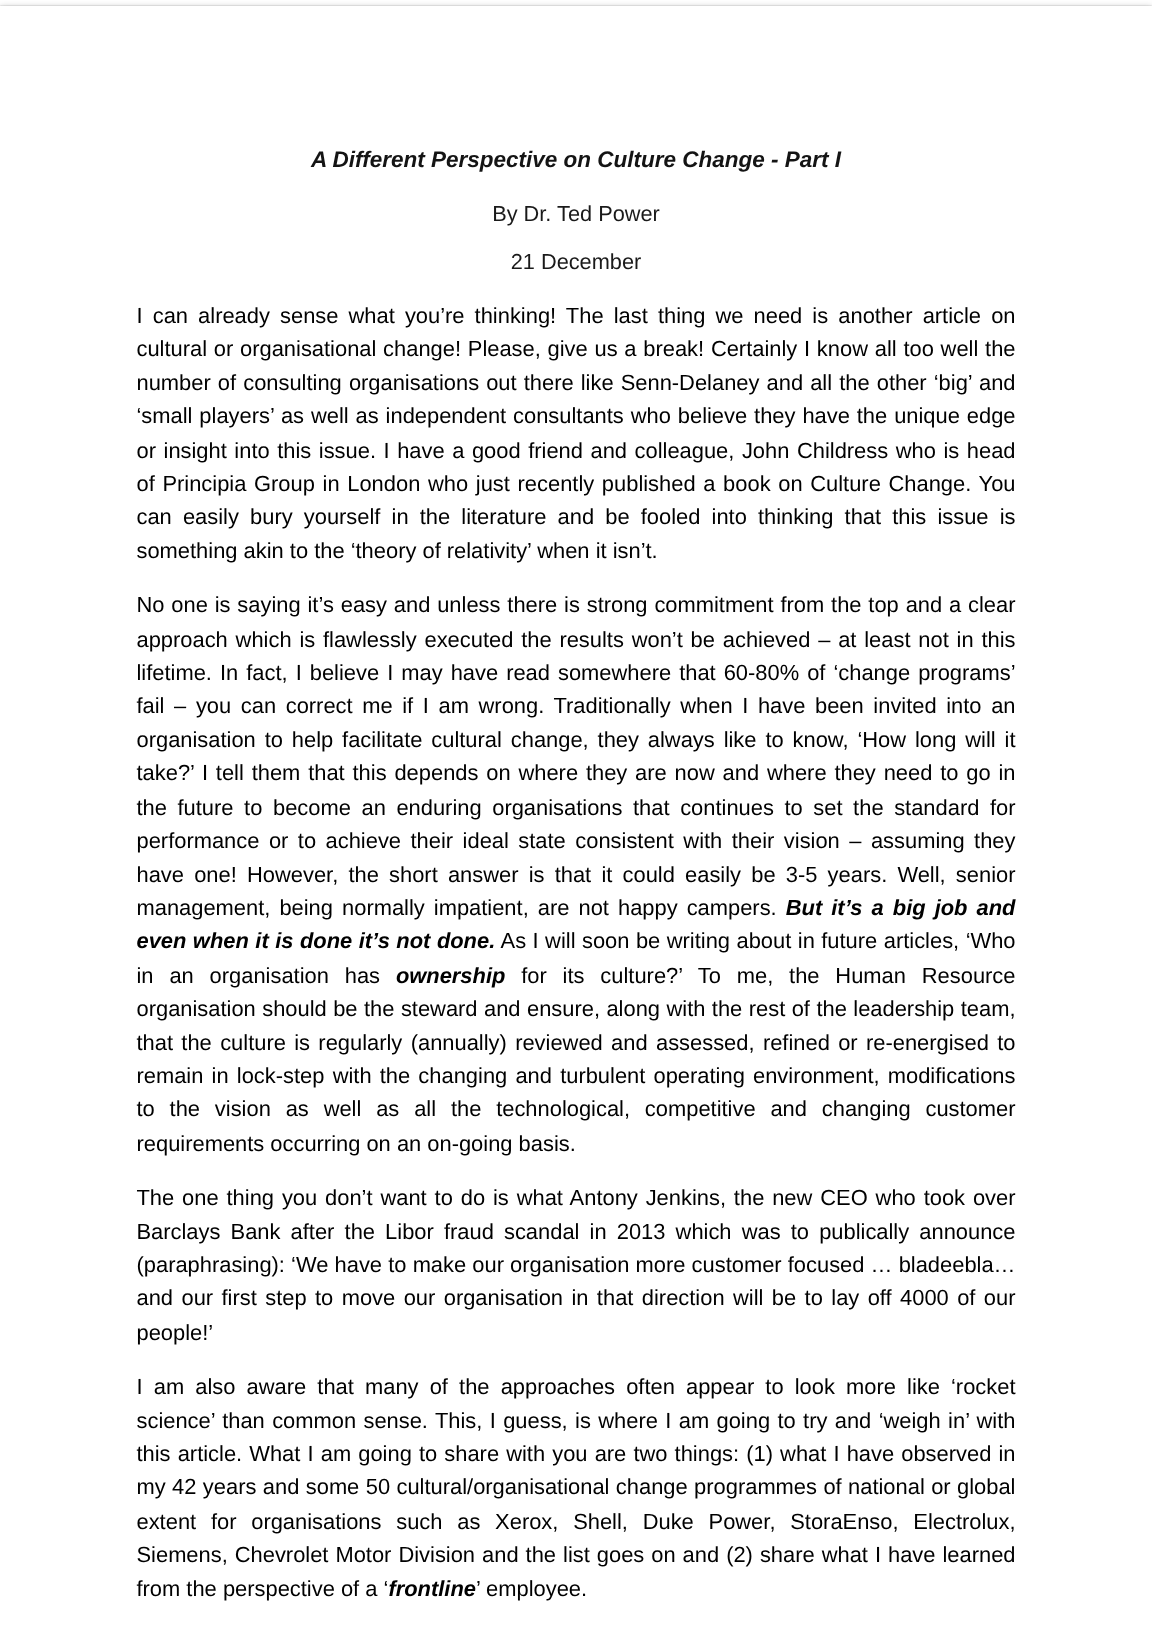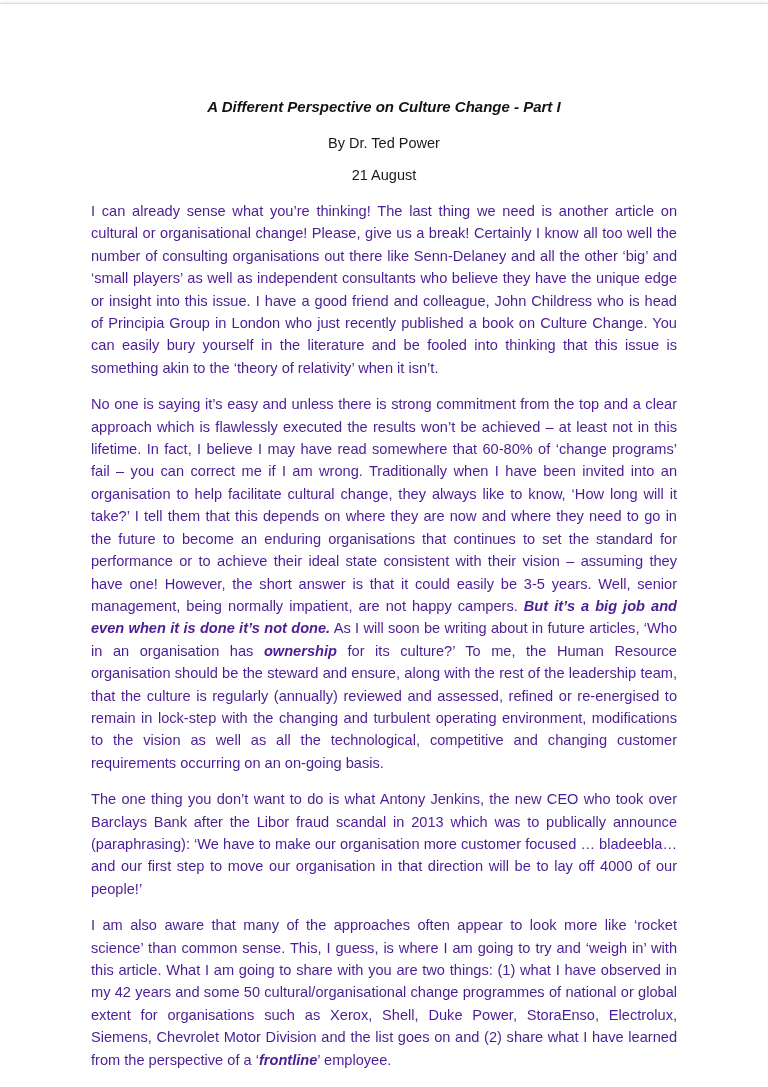"21 August" p.doc-date { text: August -> December }
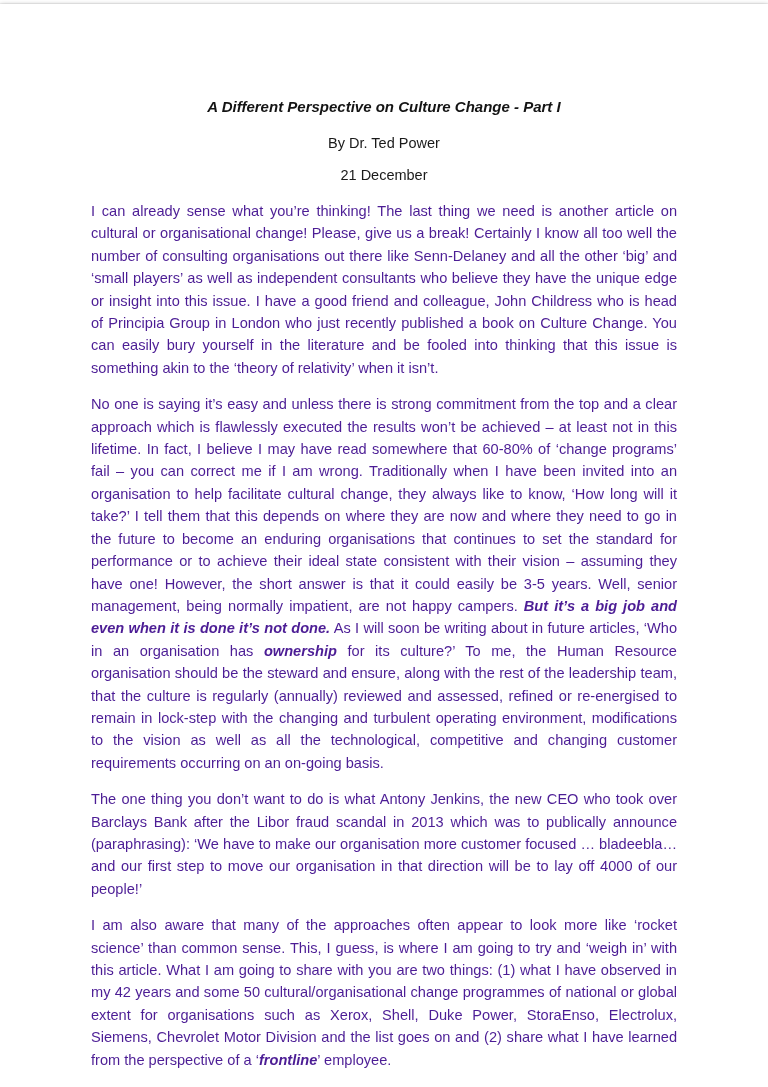"I can already sense what" .doc-body .body-par { color: #4c1d95 -> #000000 }
